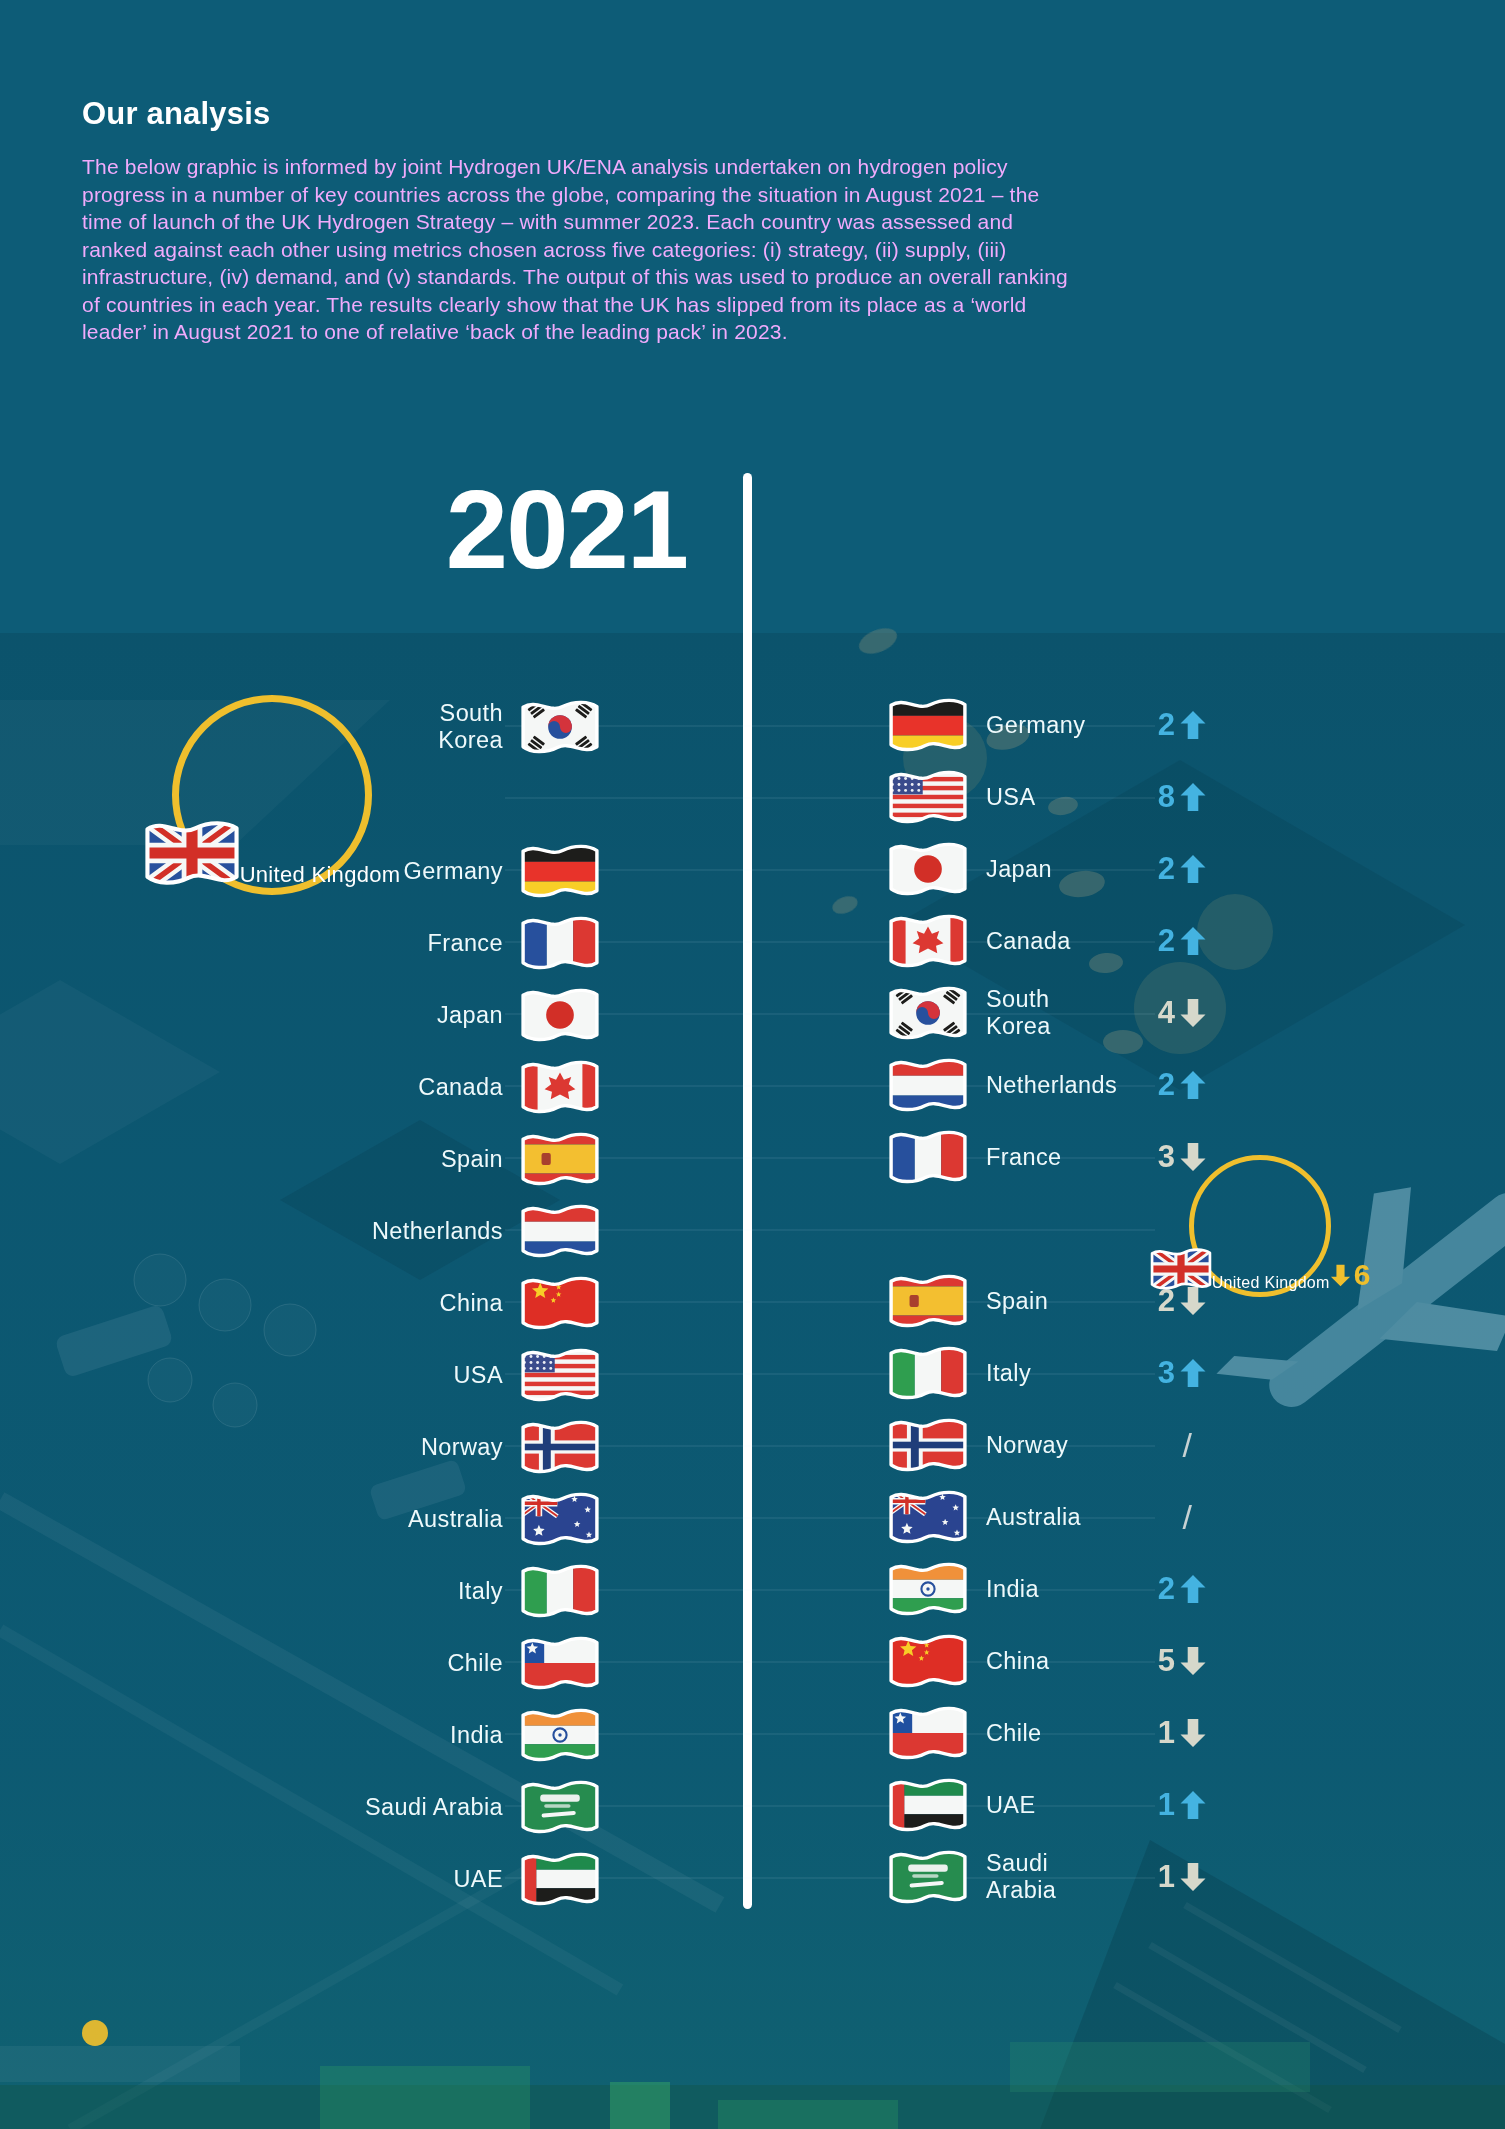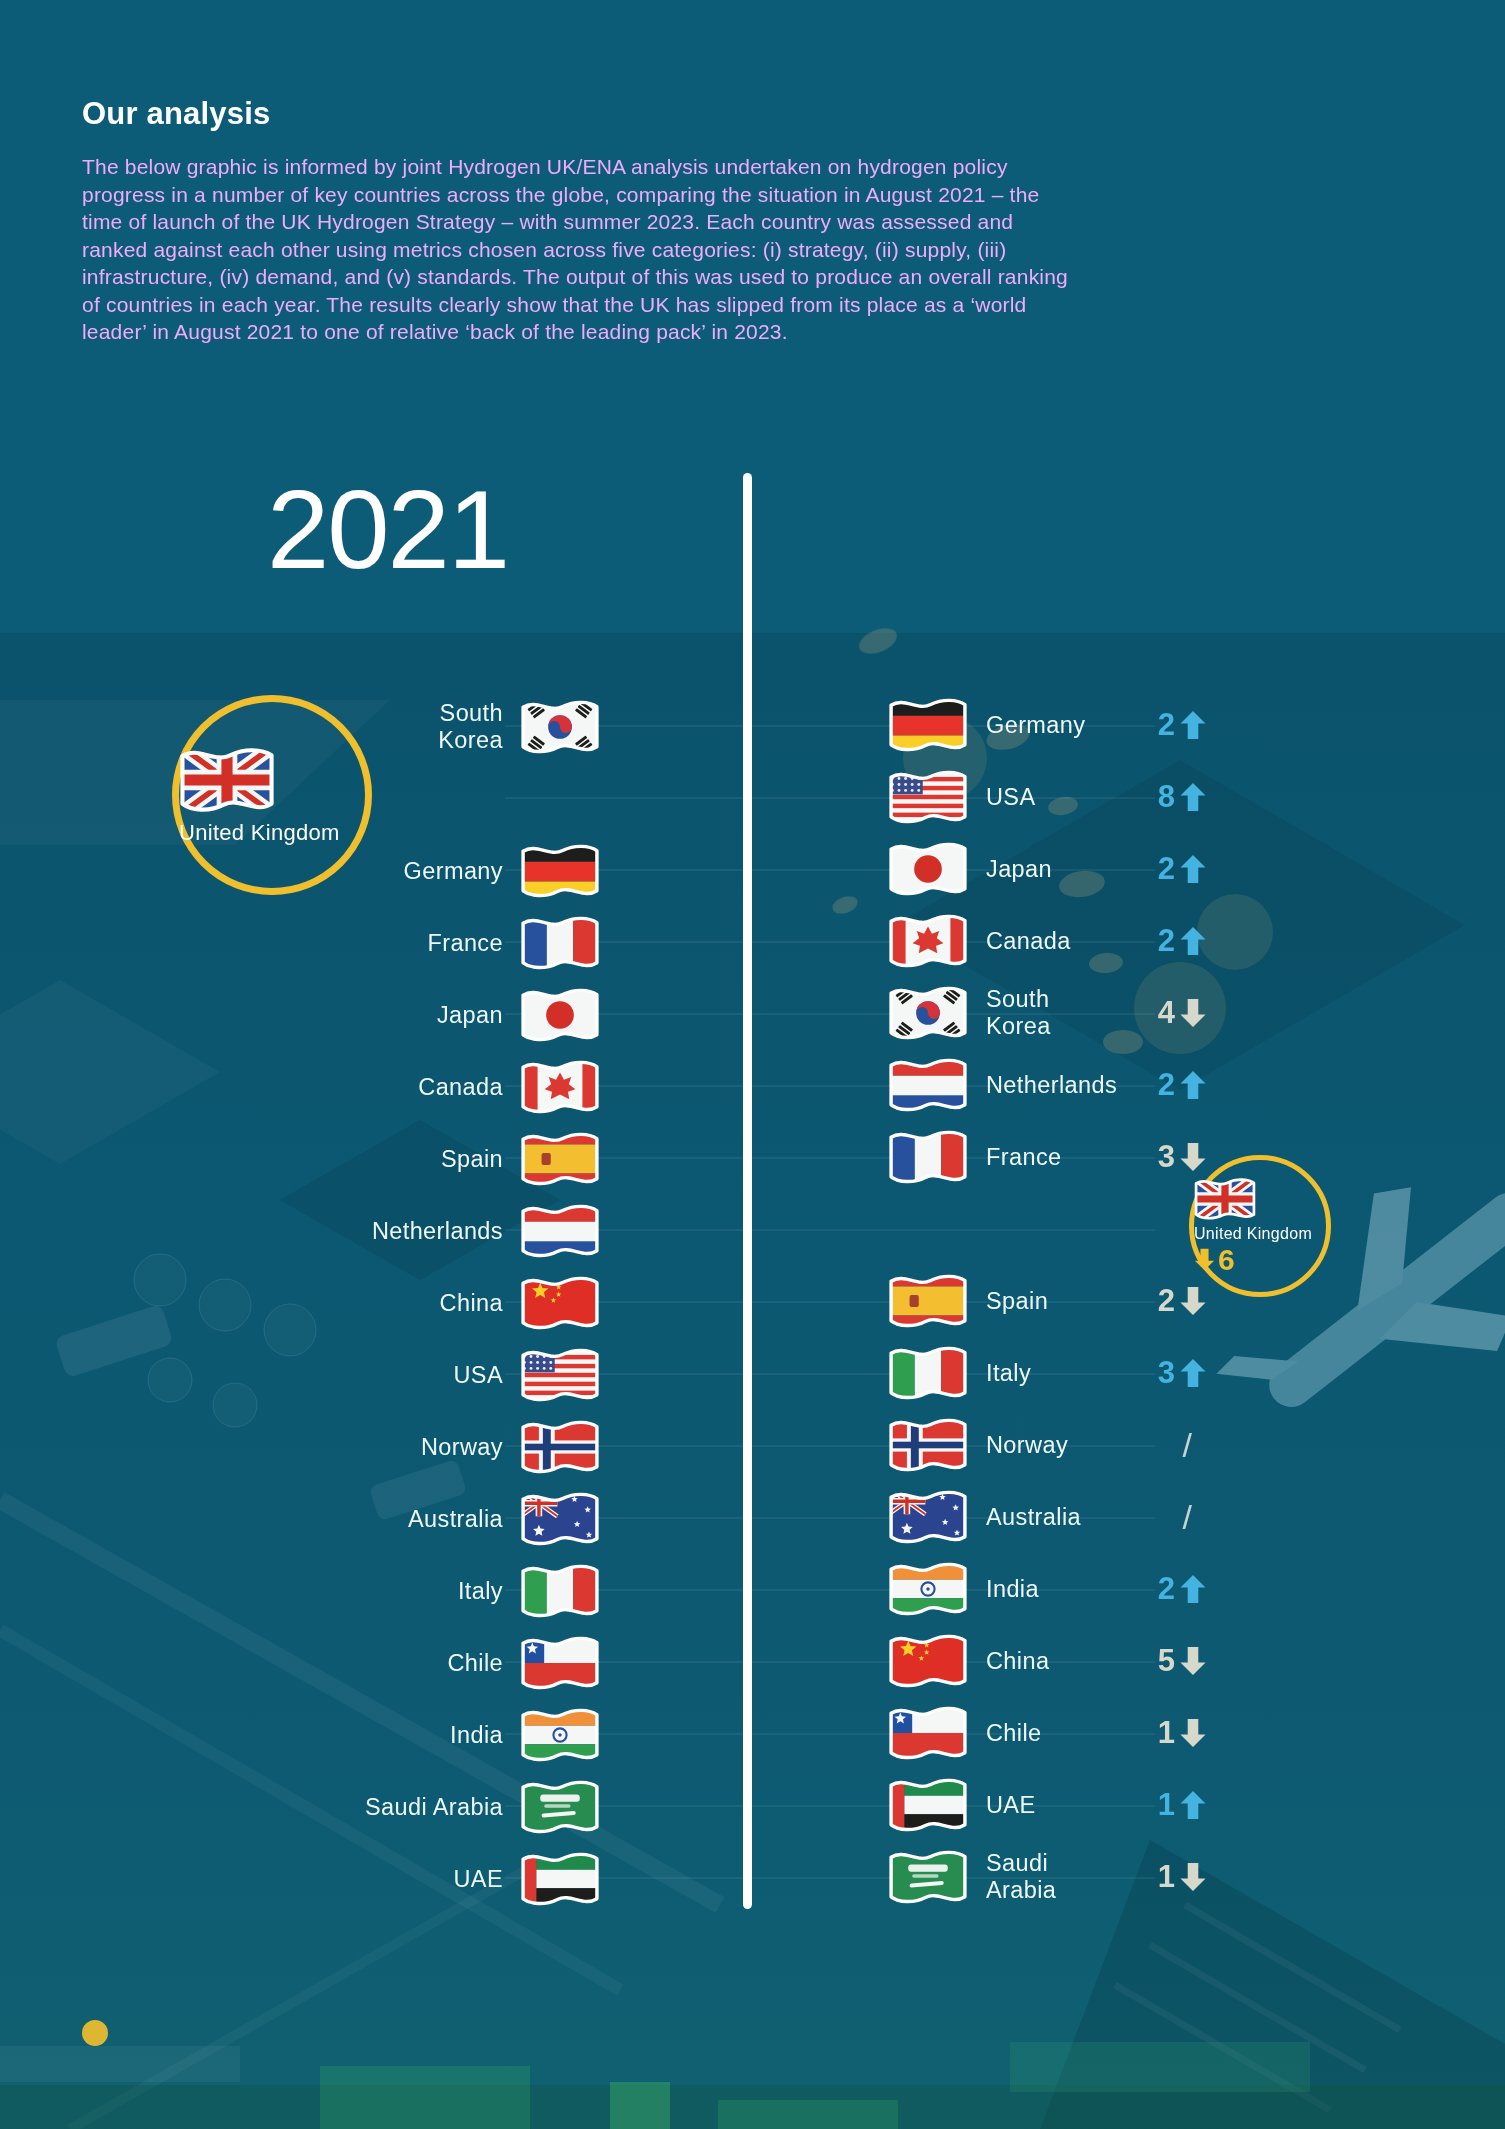"2021" .year { font-weight: normal -> bold; text-align: left -> right }
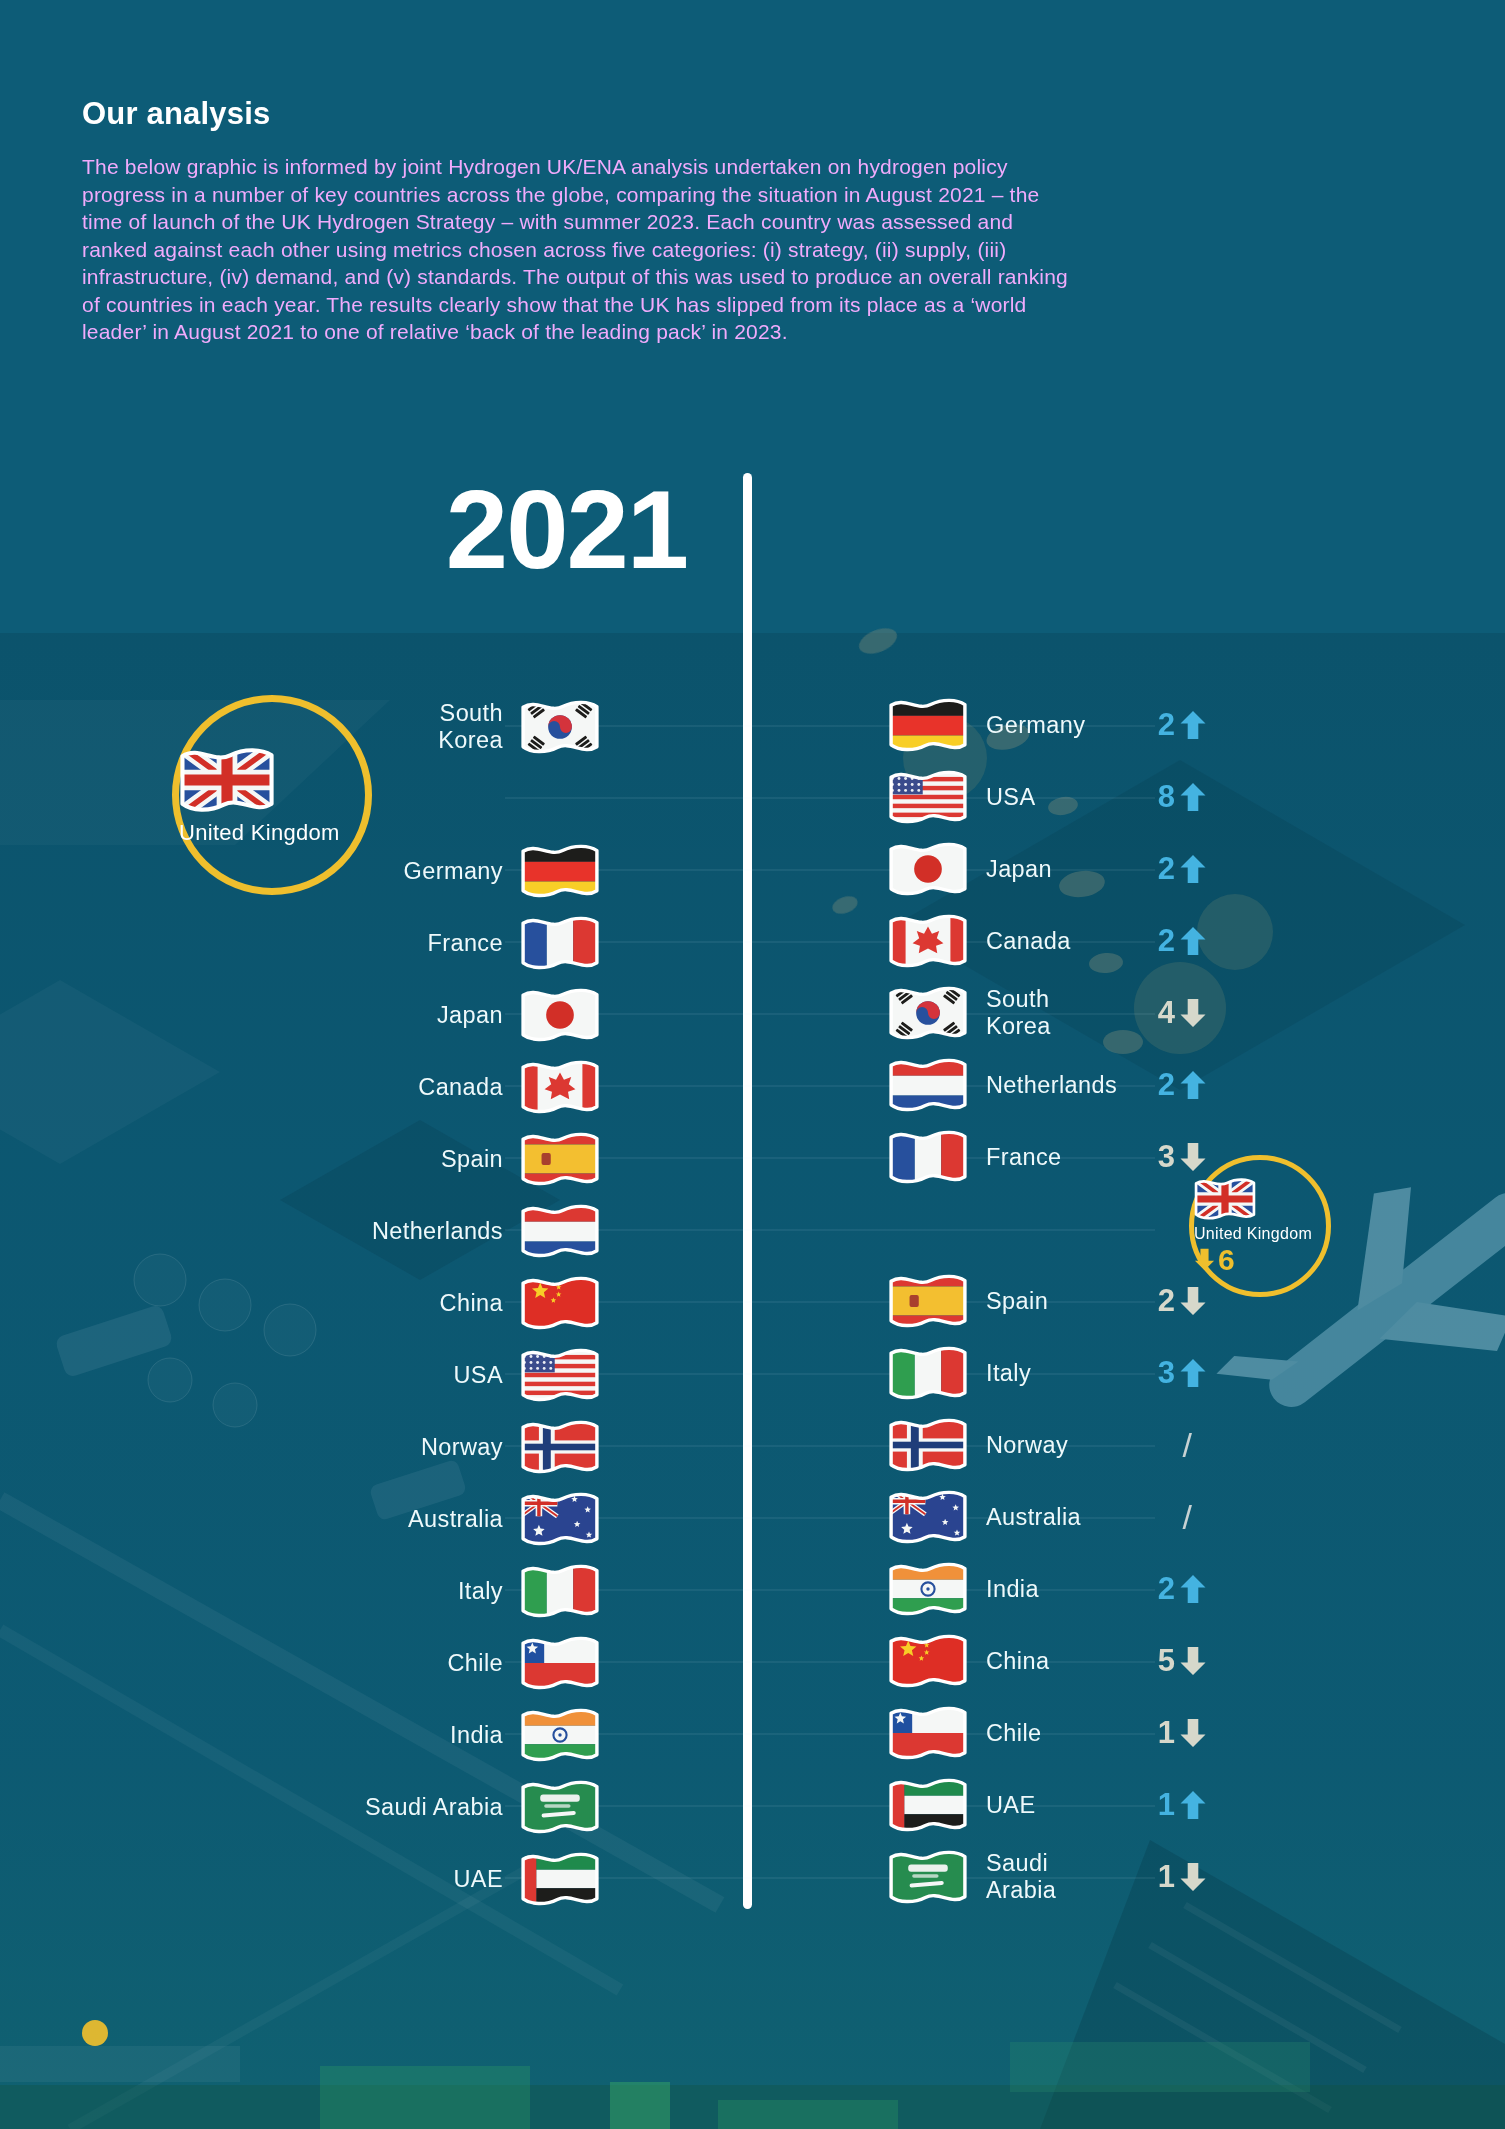"United Kingdom" .uk-circle { align-items: flex-start -> flex-end; flex-direction: column -> none }
